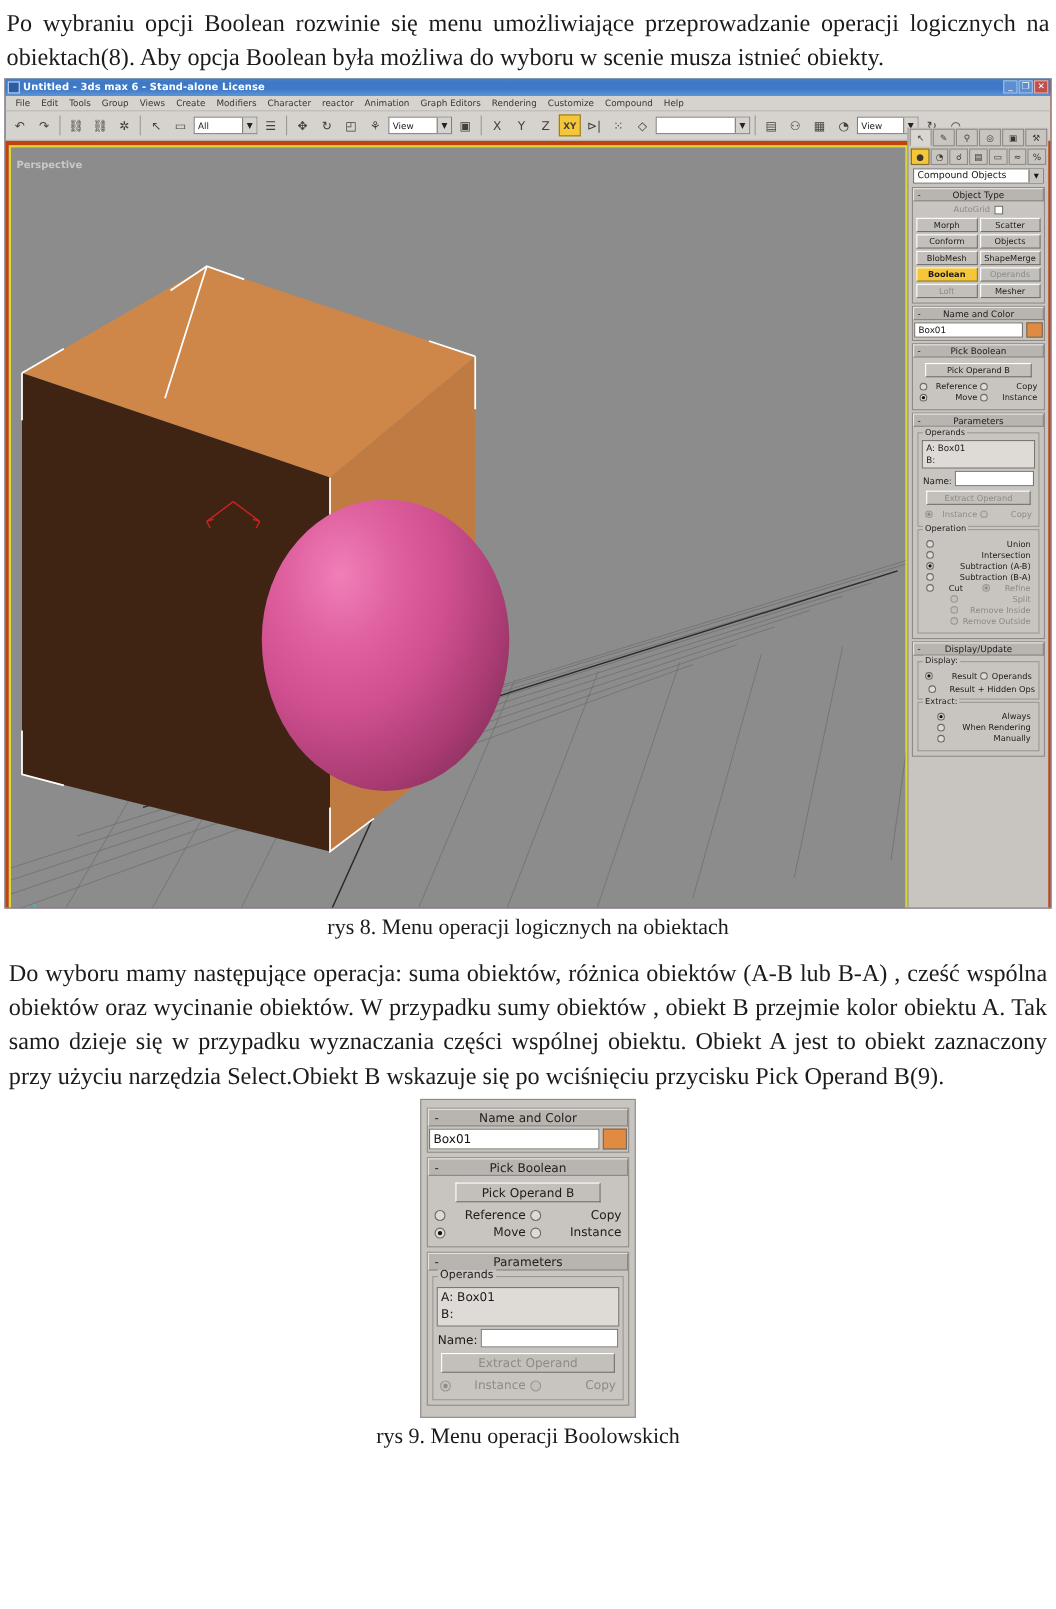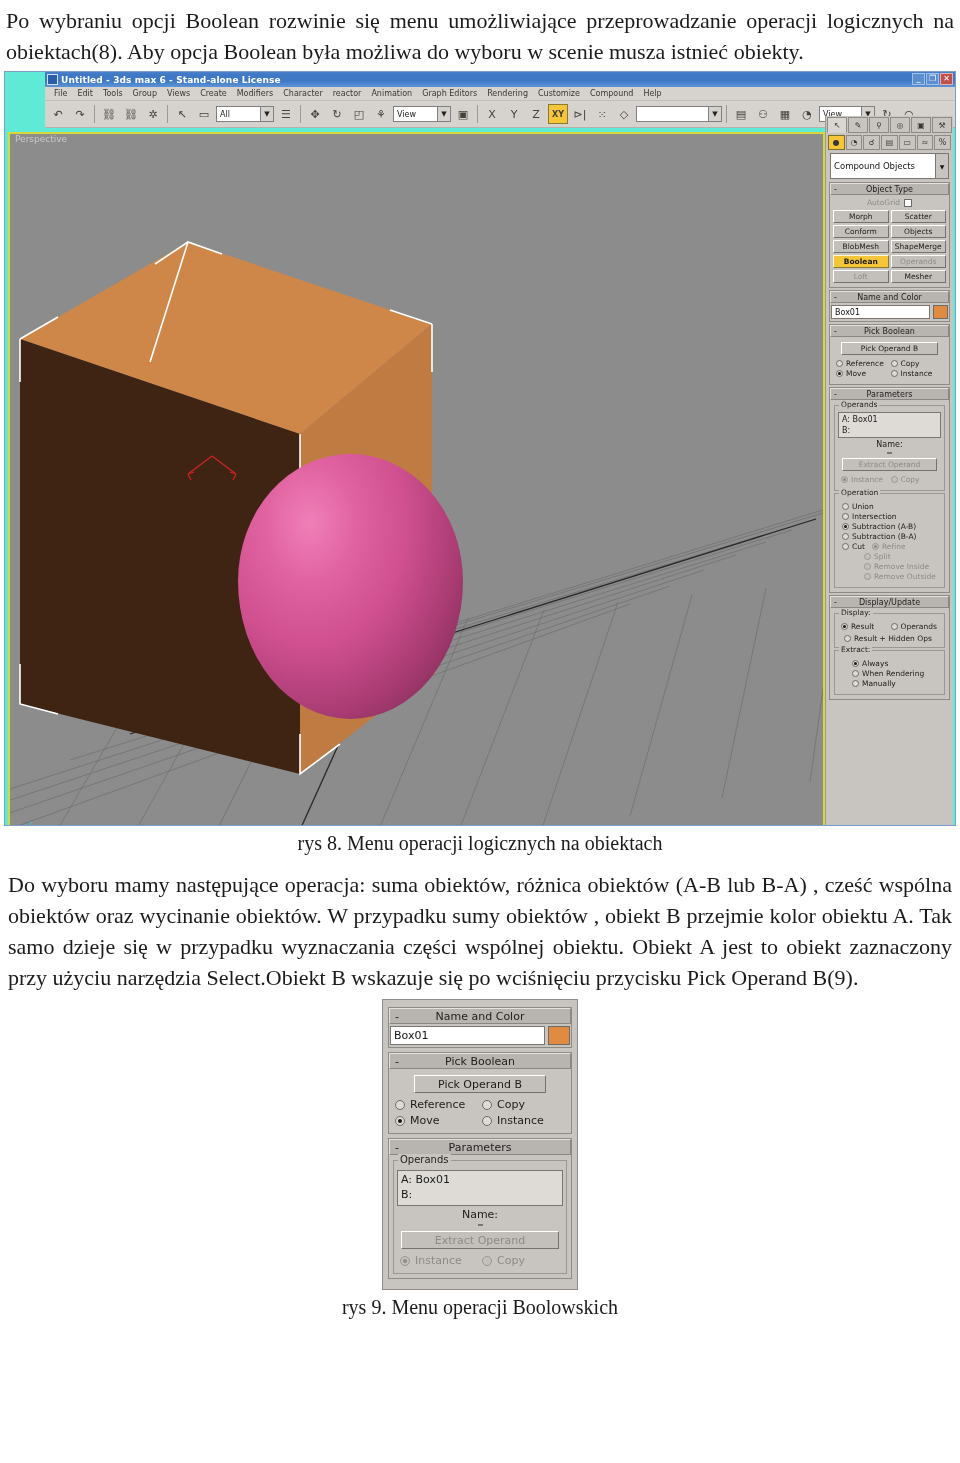"Untitled - 3ds max 6" #max-window { background: #5eead4 -> #c2410c; padding-left: 40px -> none }
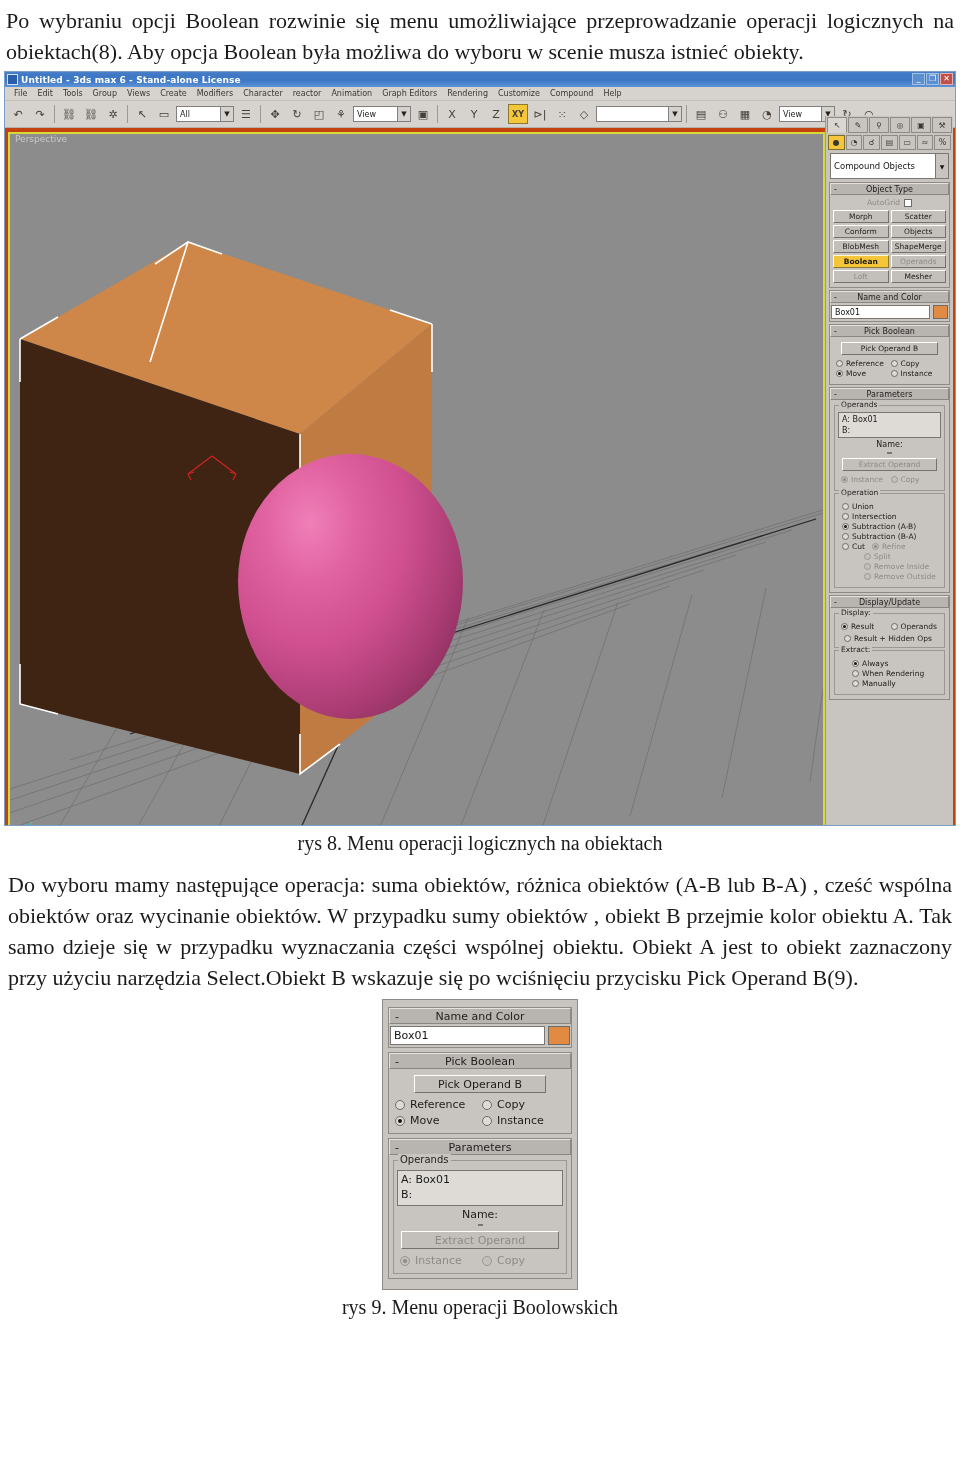"Perspective" #vp-label { font-weight: none -> bold; top: 0 -> 12px }
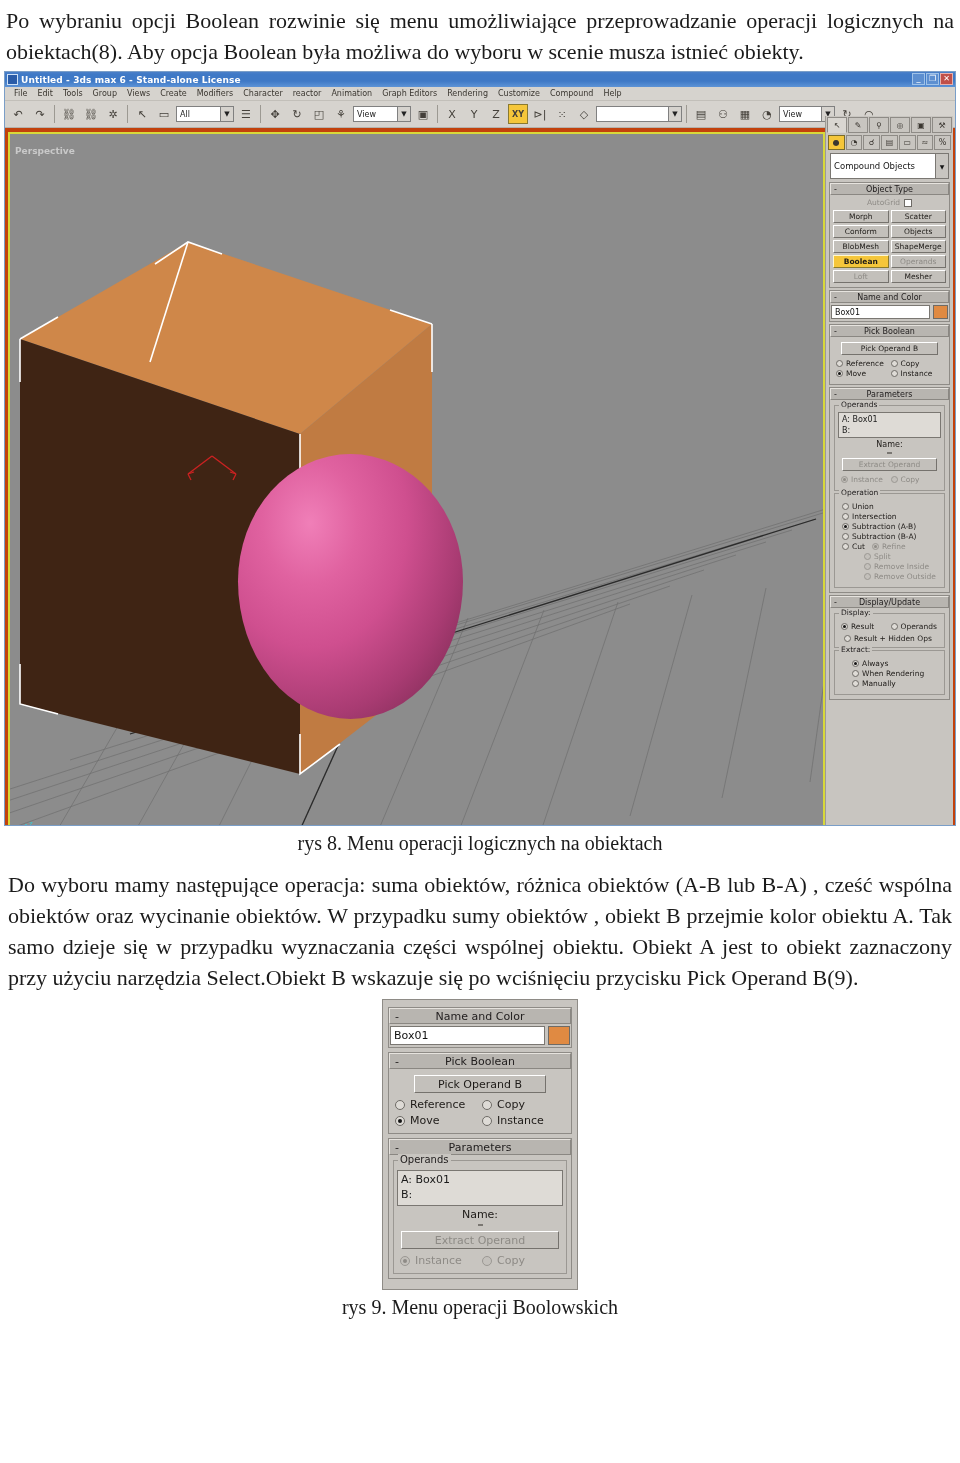"Compound Objects" .cp-combo { height: 26px -> 14px }
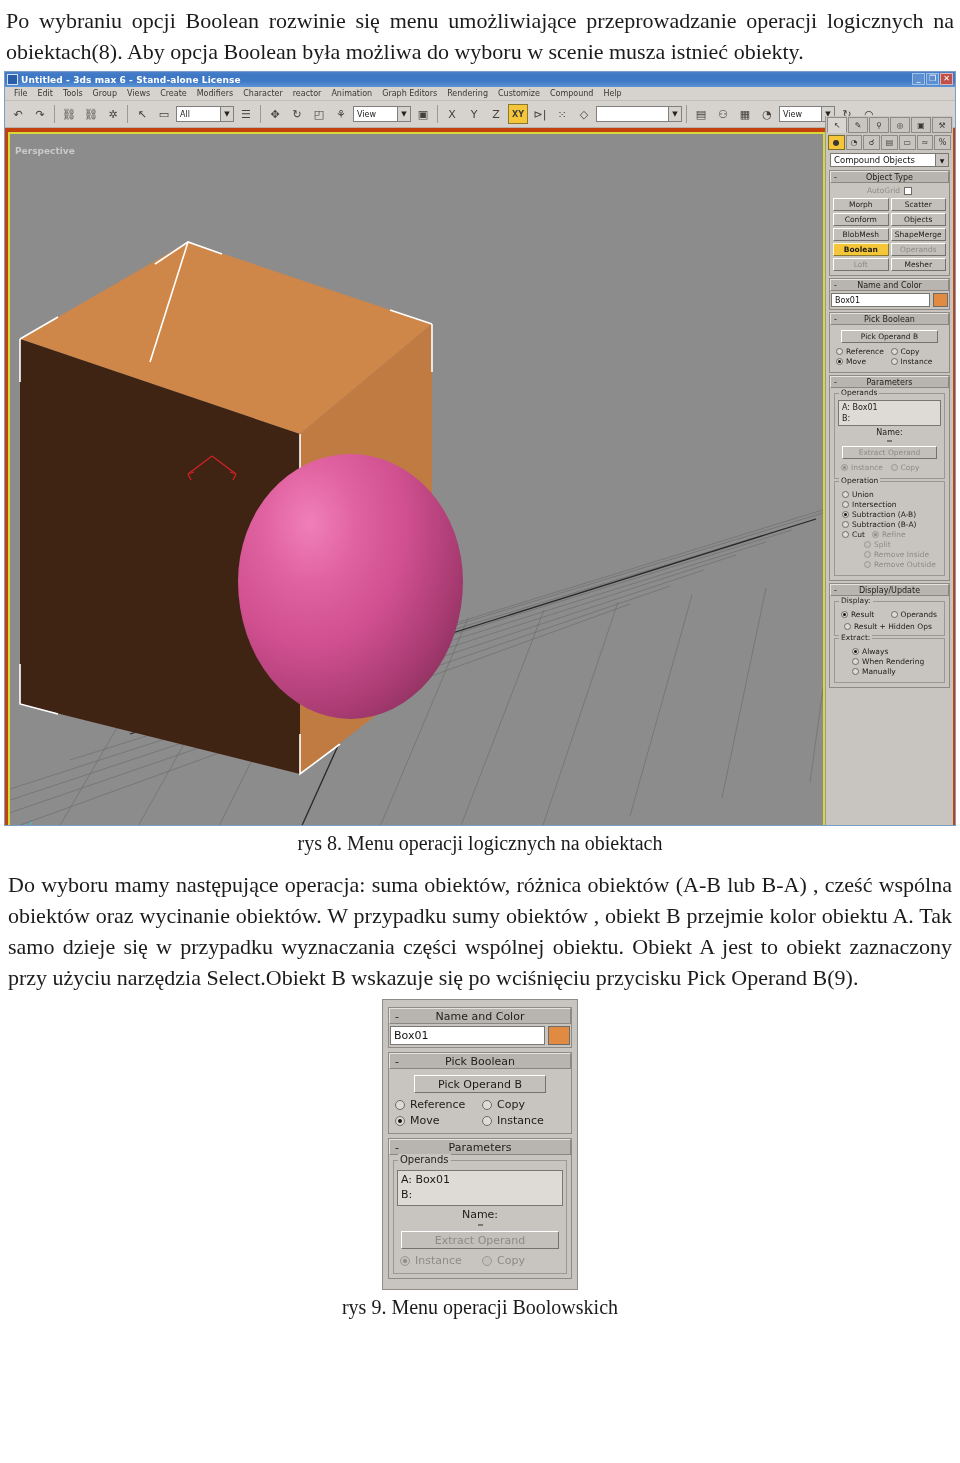"Reference" .radio-row { justify-content: none -> space-between }
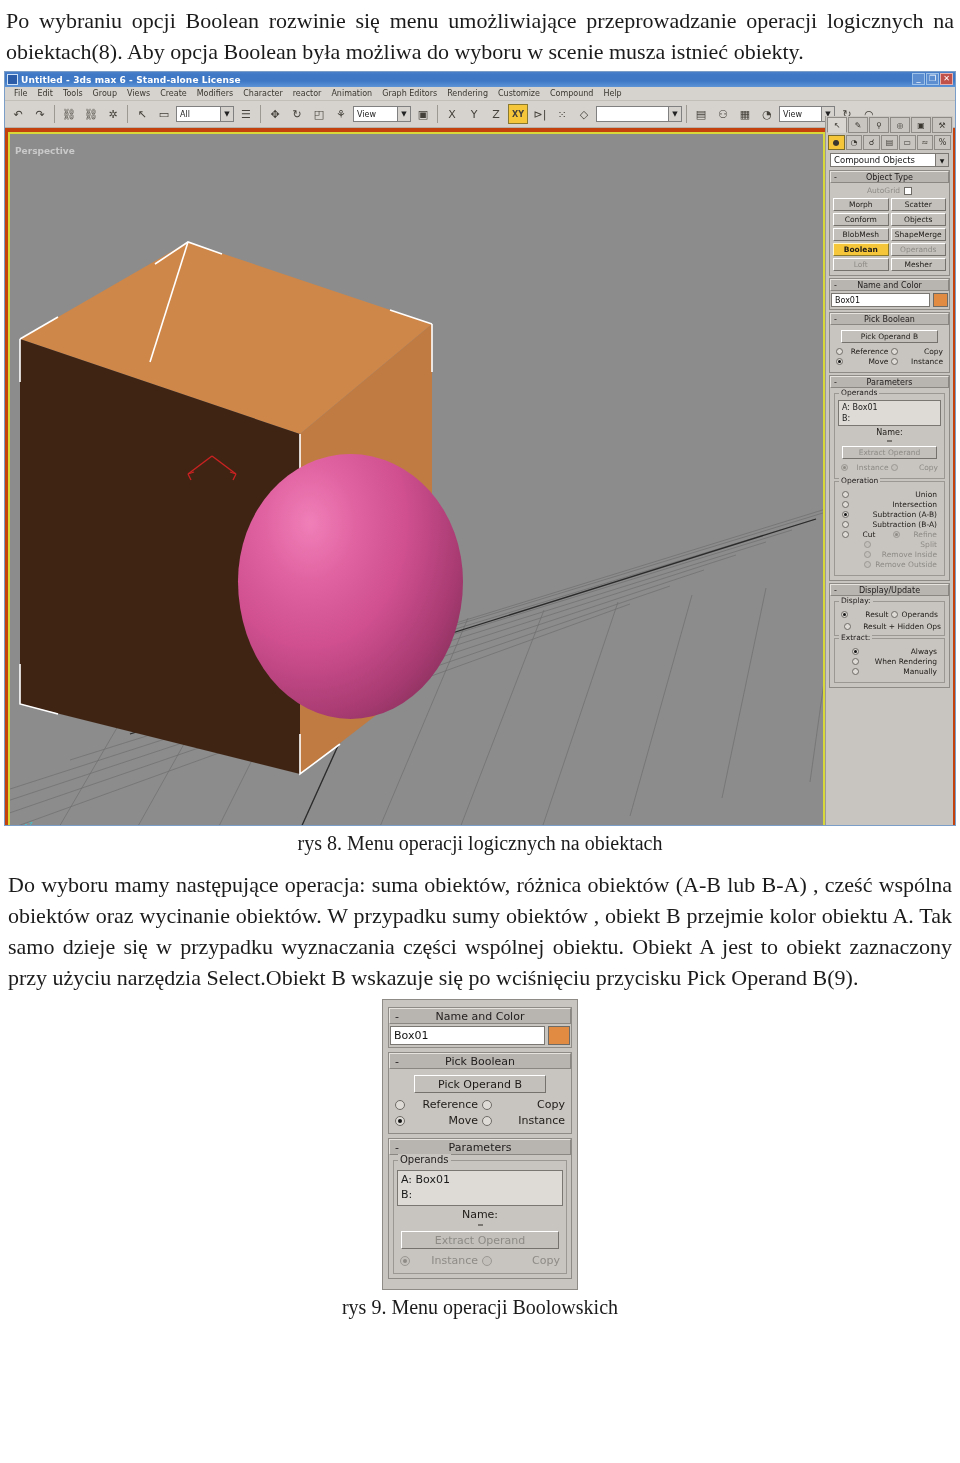"Name:" .lbl-inp-row { align-items: center -> flex-end; flex-direction: column -> none }
